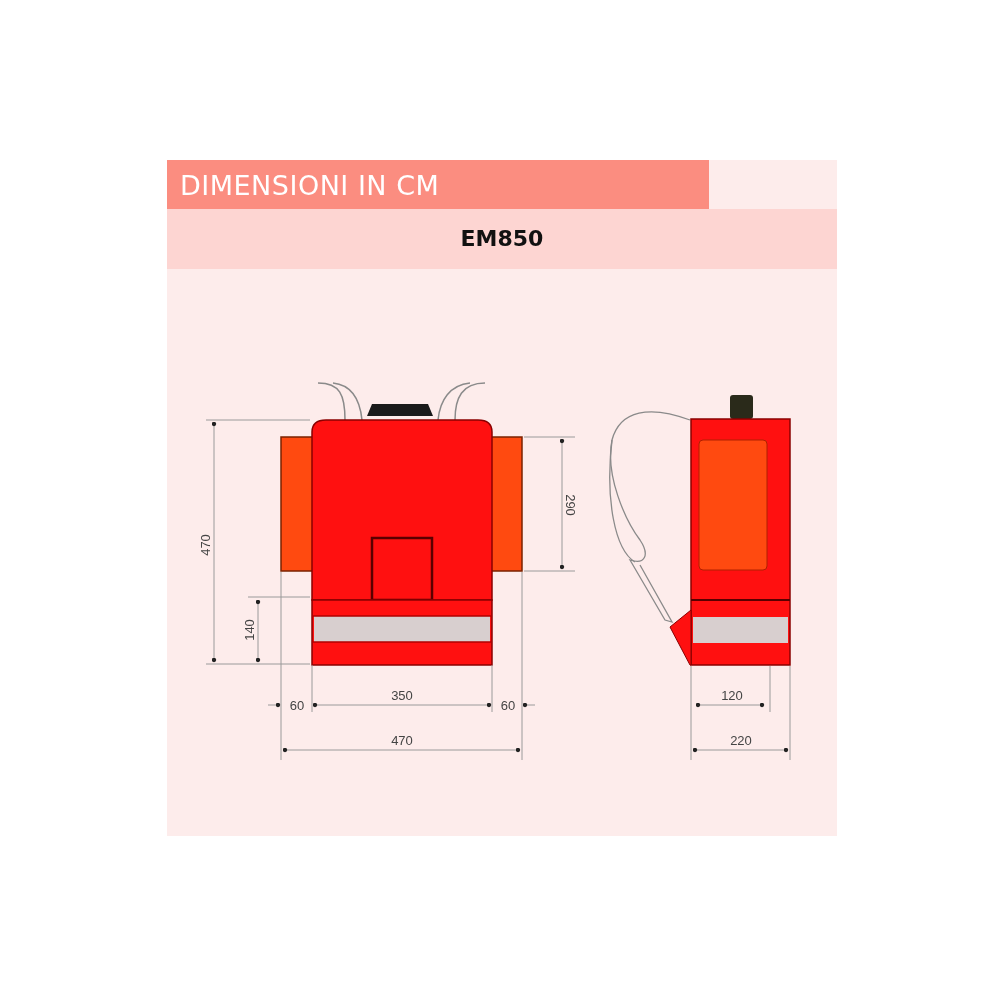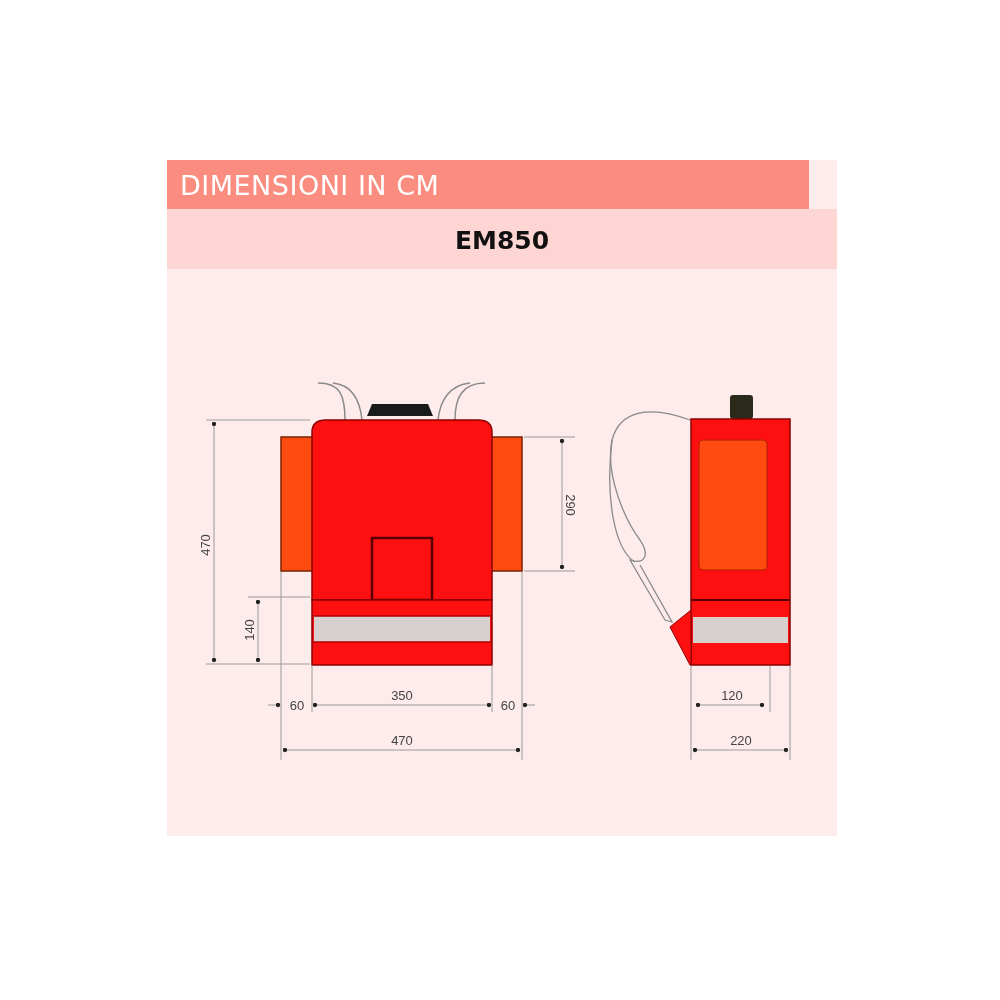"DIMENSIONI IN CM" .header { width: 642px -> 542px }
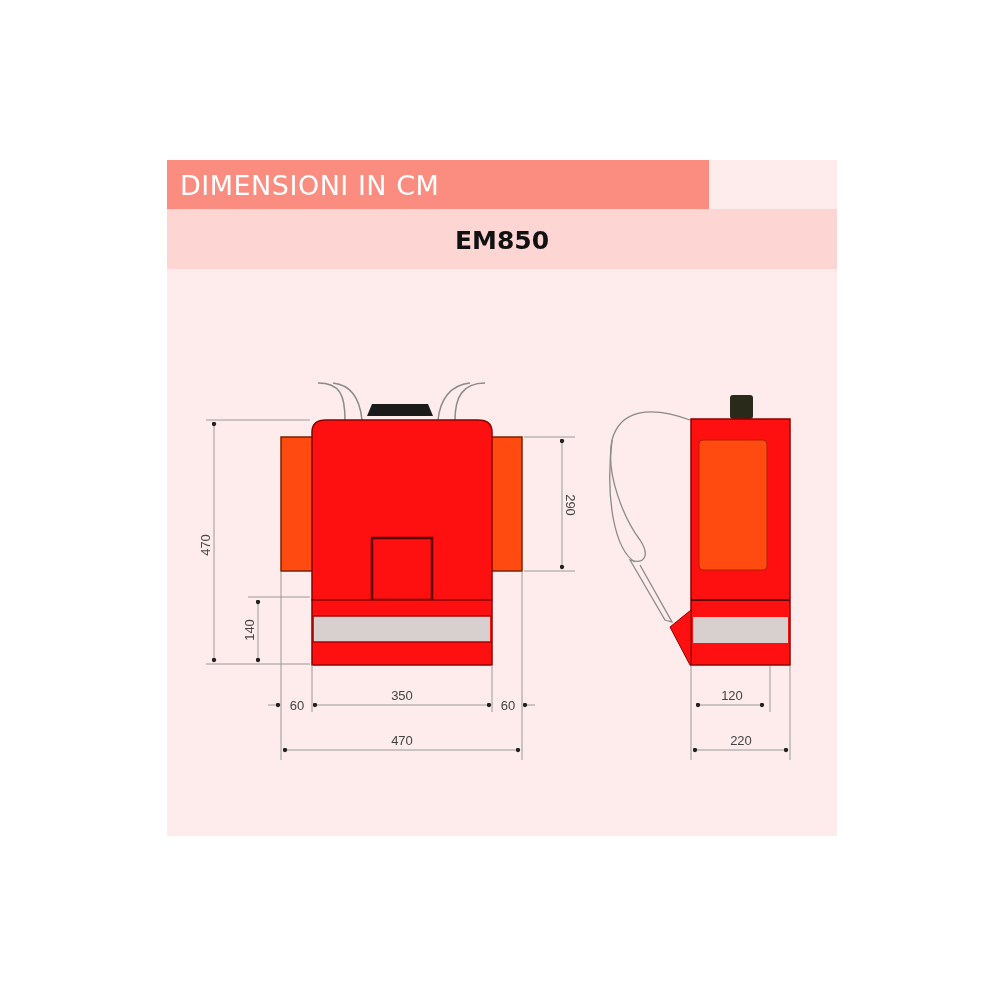"EM850" .model { font-size: 25px -> 22px }
